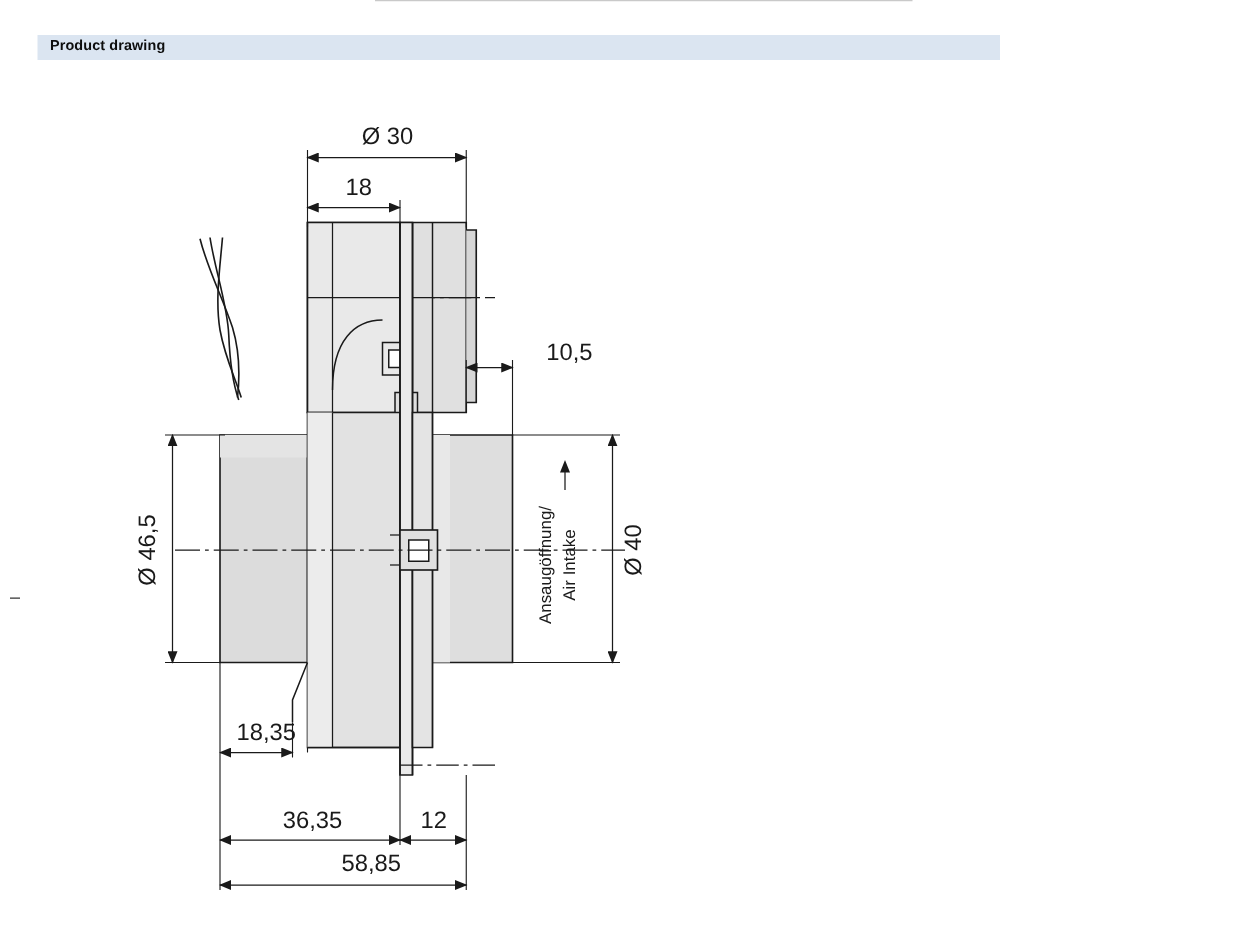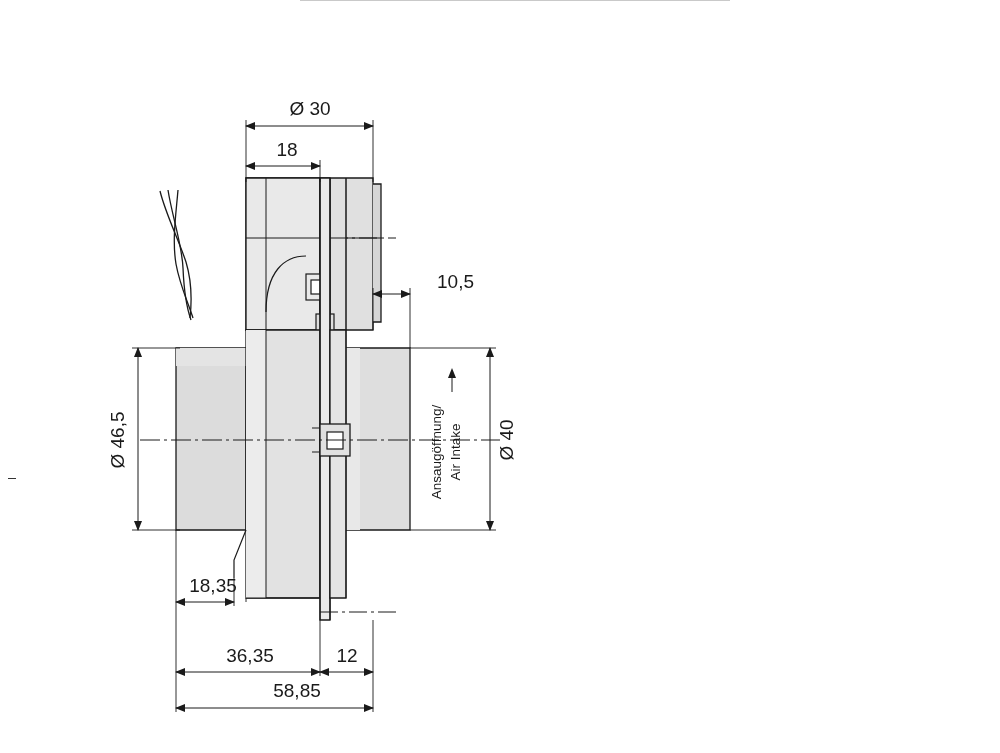"Product drawing" div.section-header { html: none -> <div> <div>Product drawing</div> </div> }
